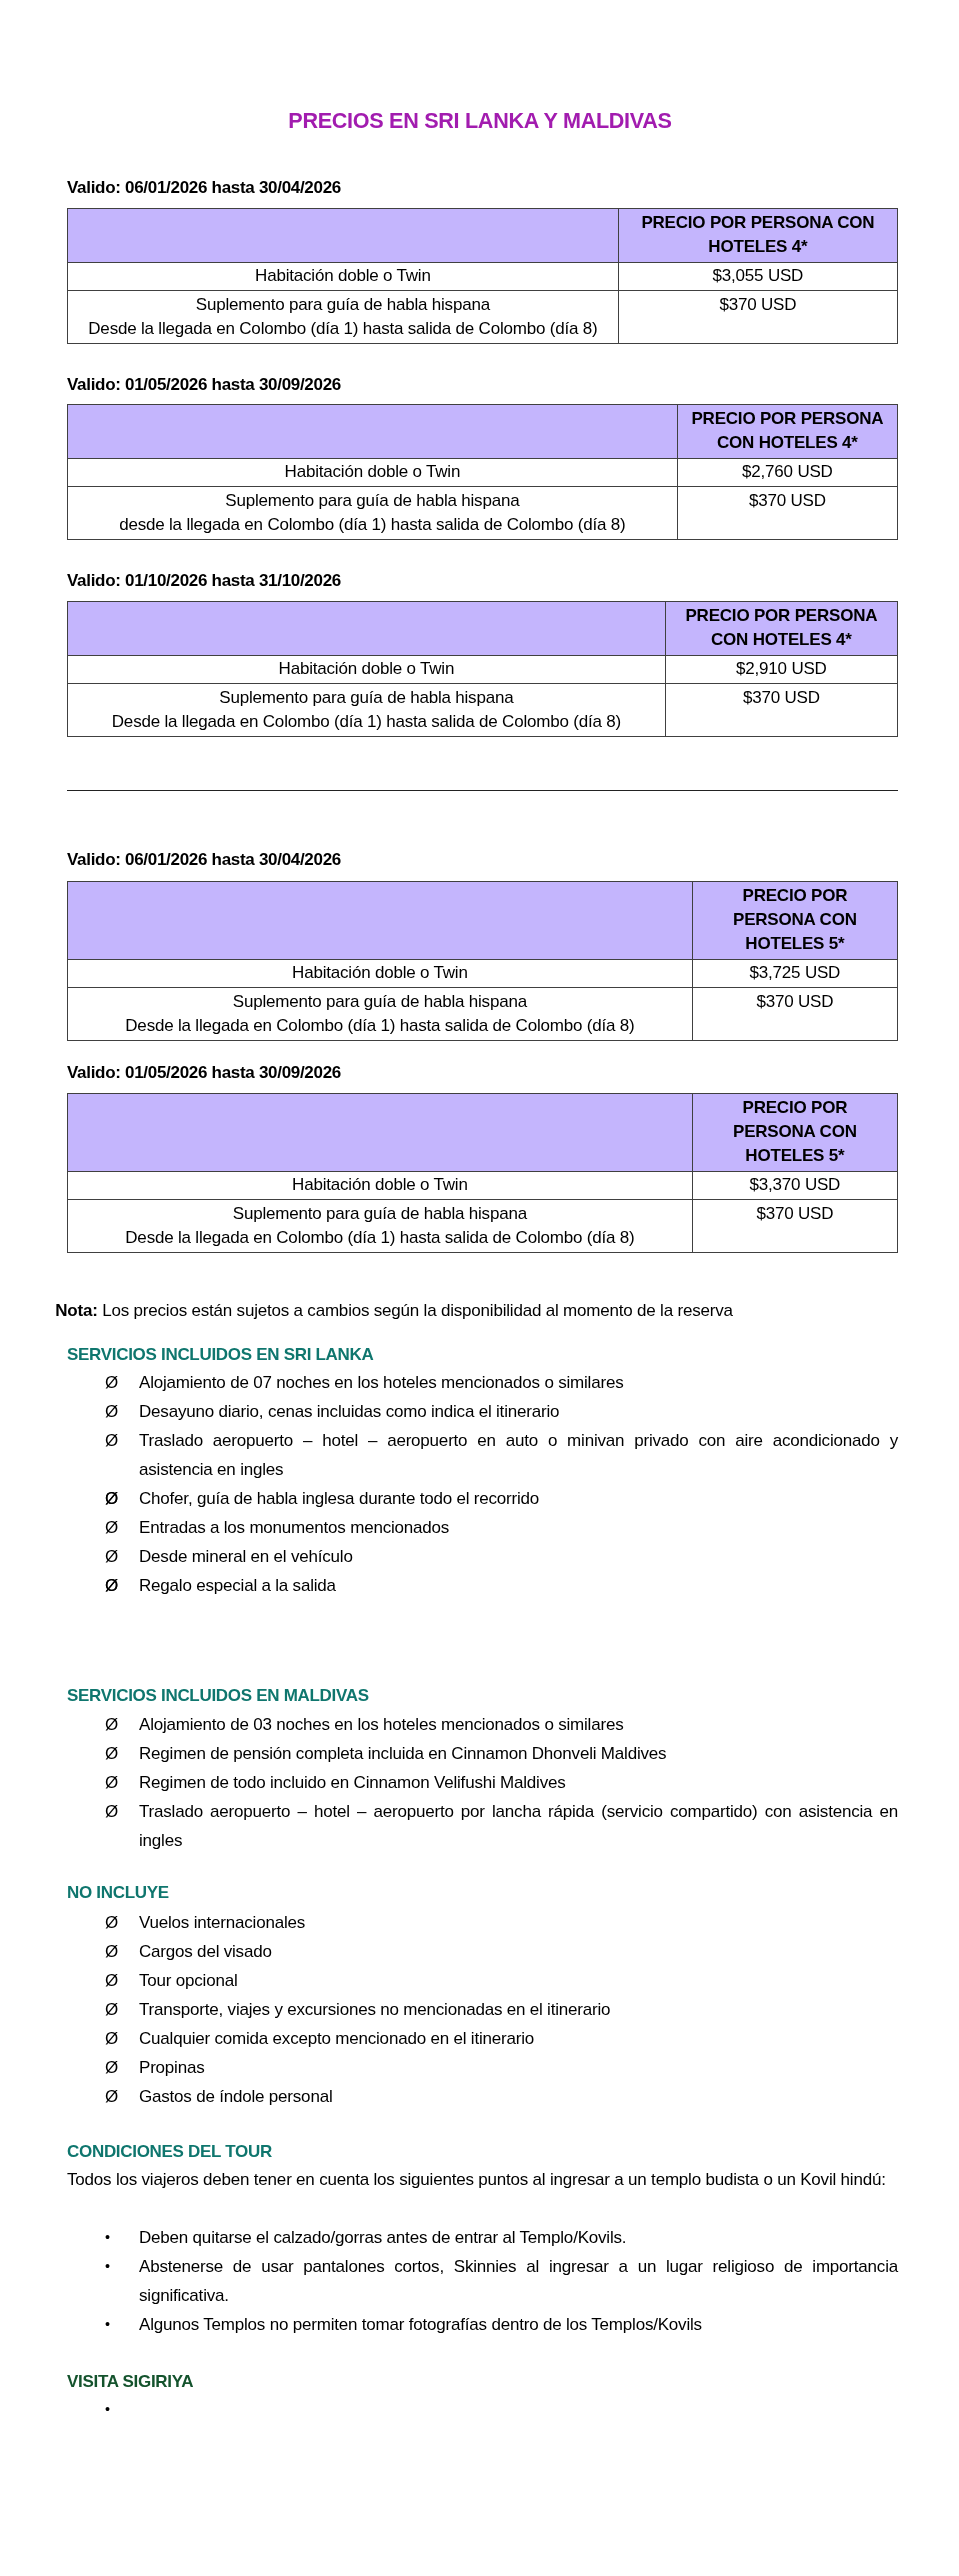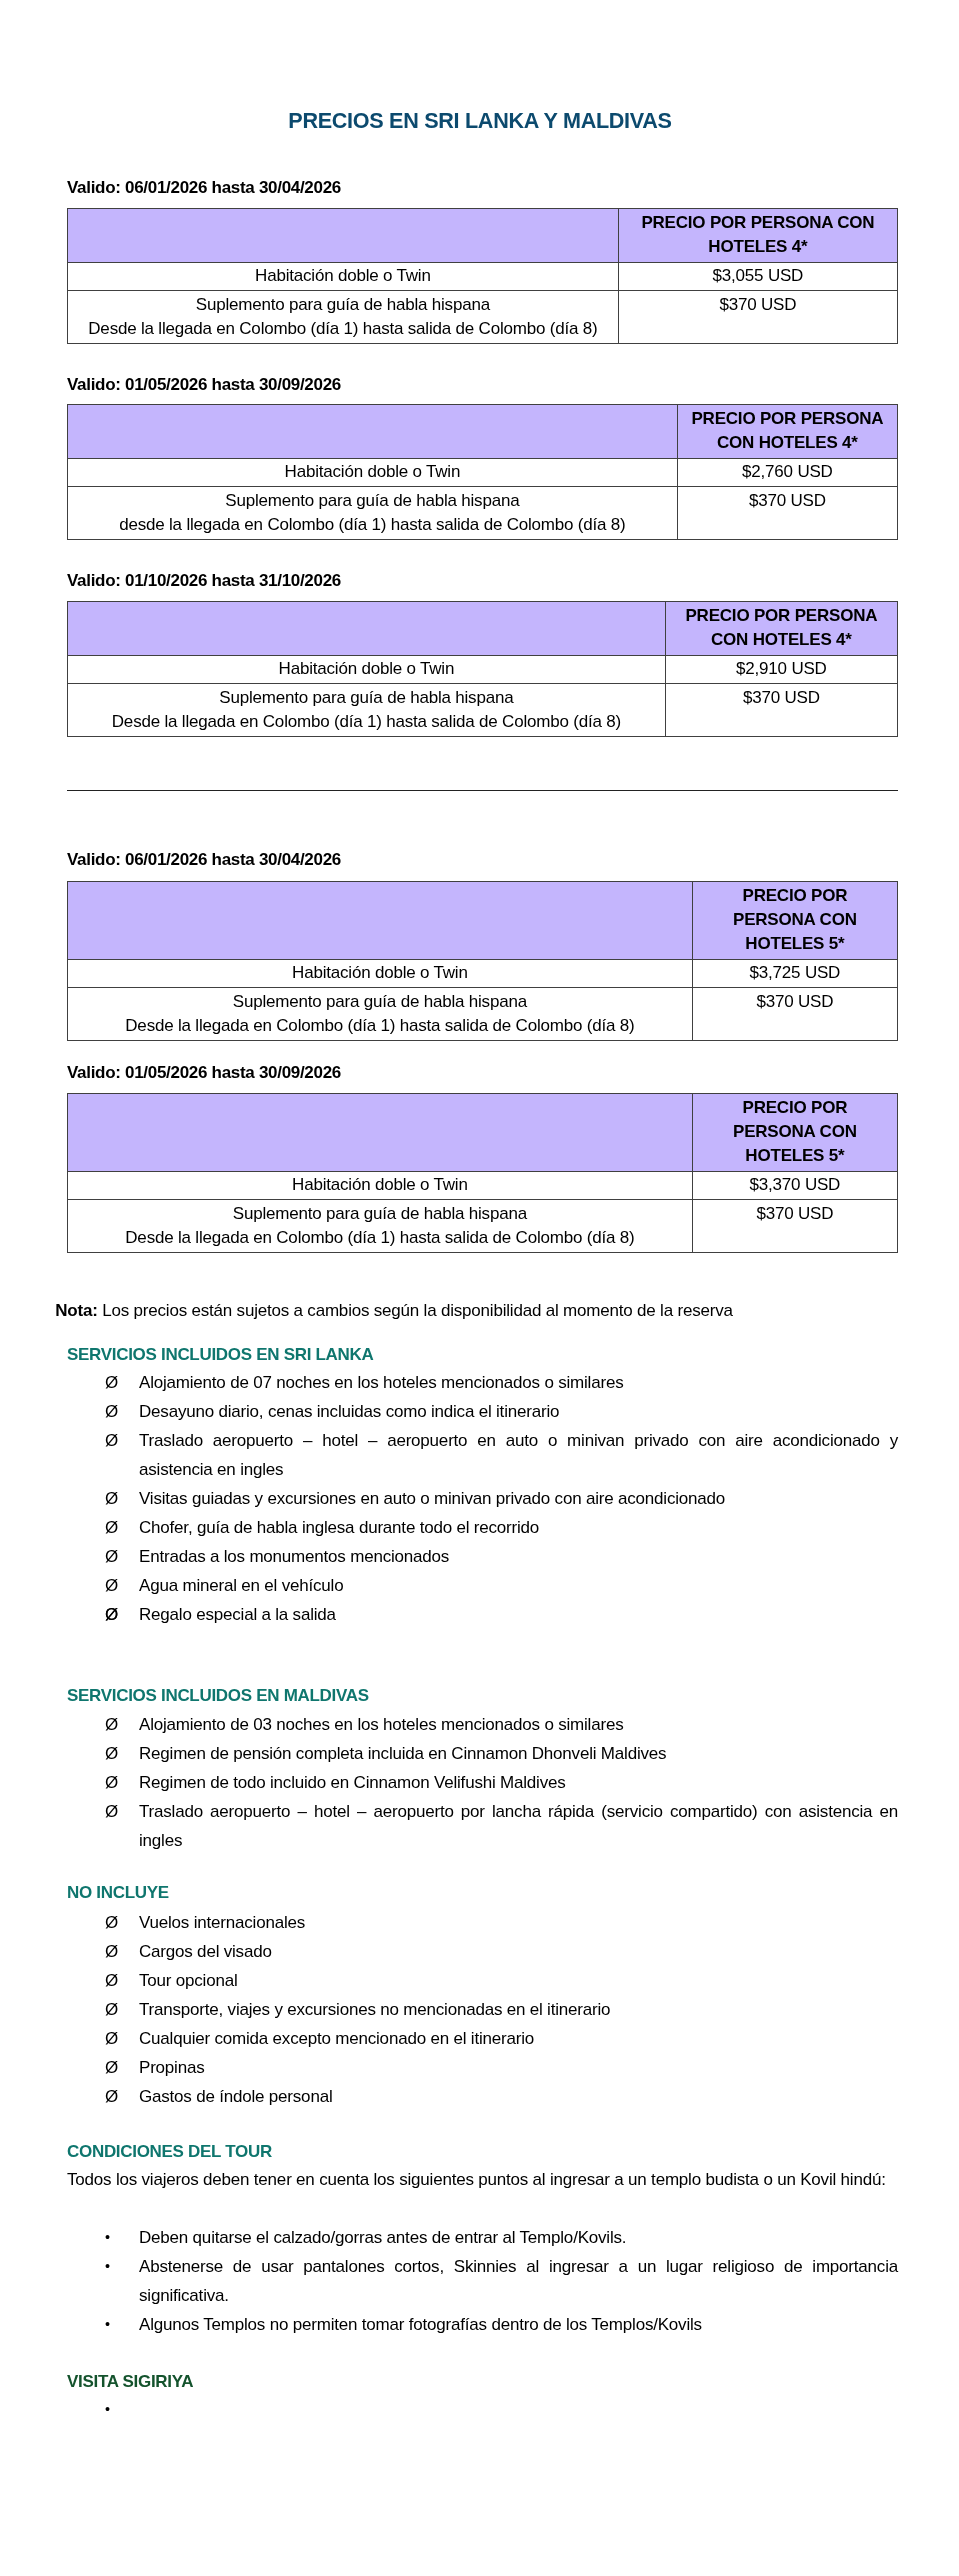"PRECIOS EN SRI LANKA Y" .page-title { color: #0c4a6e -> #a21caf }
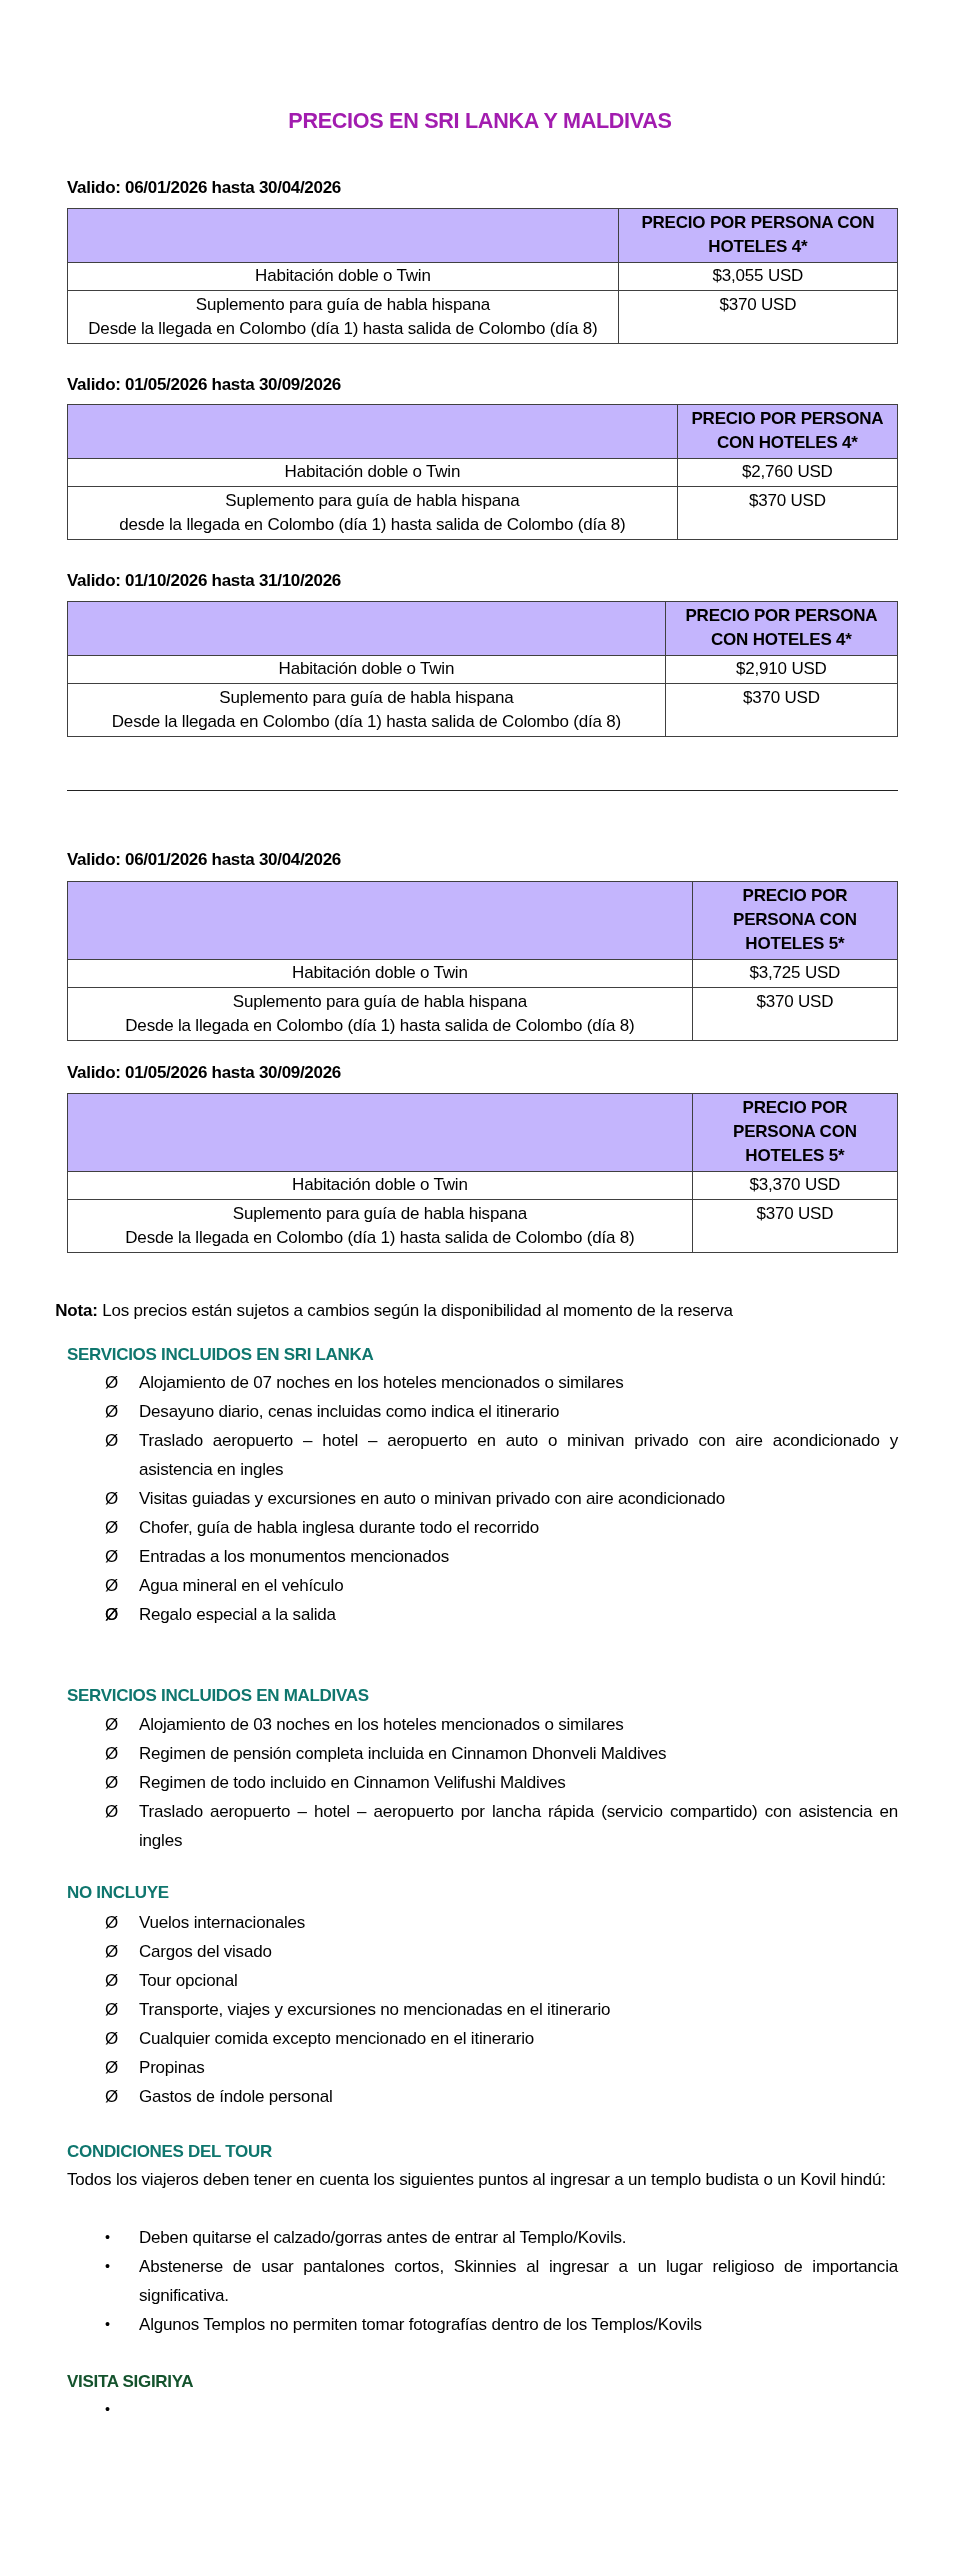"Visitas guiadas y excursiones en" span { html: <span>Visitas guiadas y excursiones en auto o minivan privado con aire acondicionado</span> -> none }
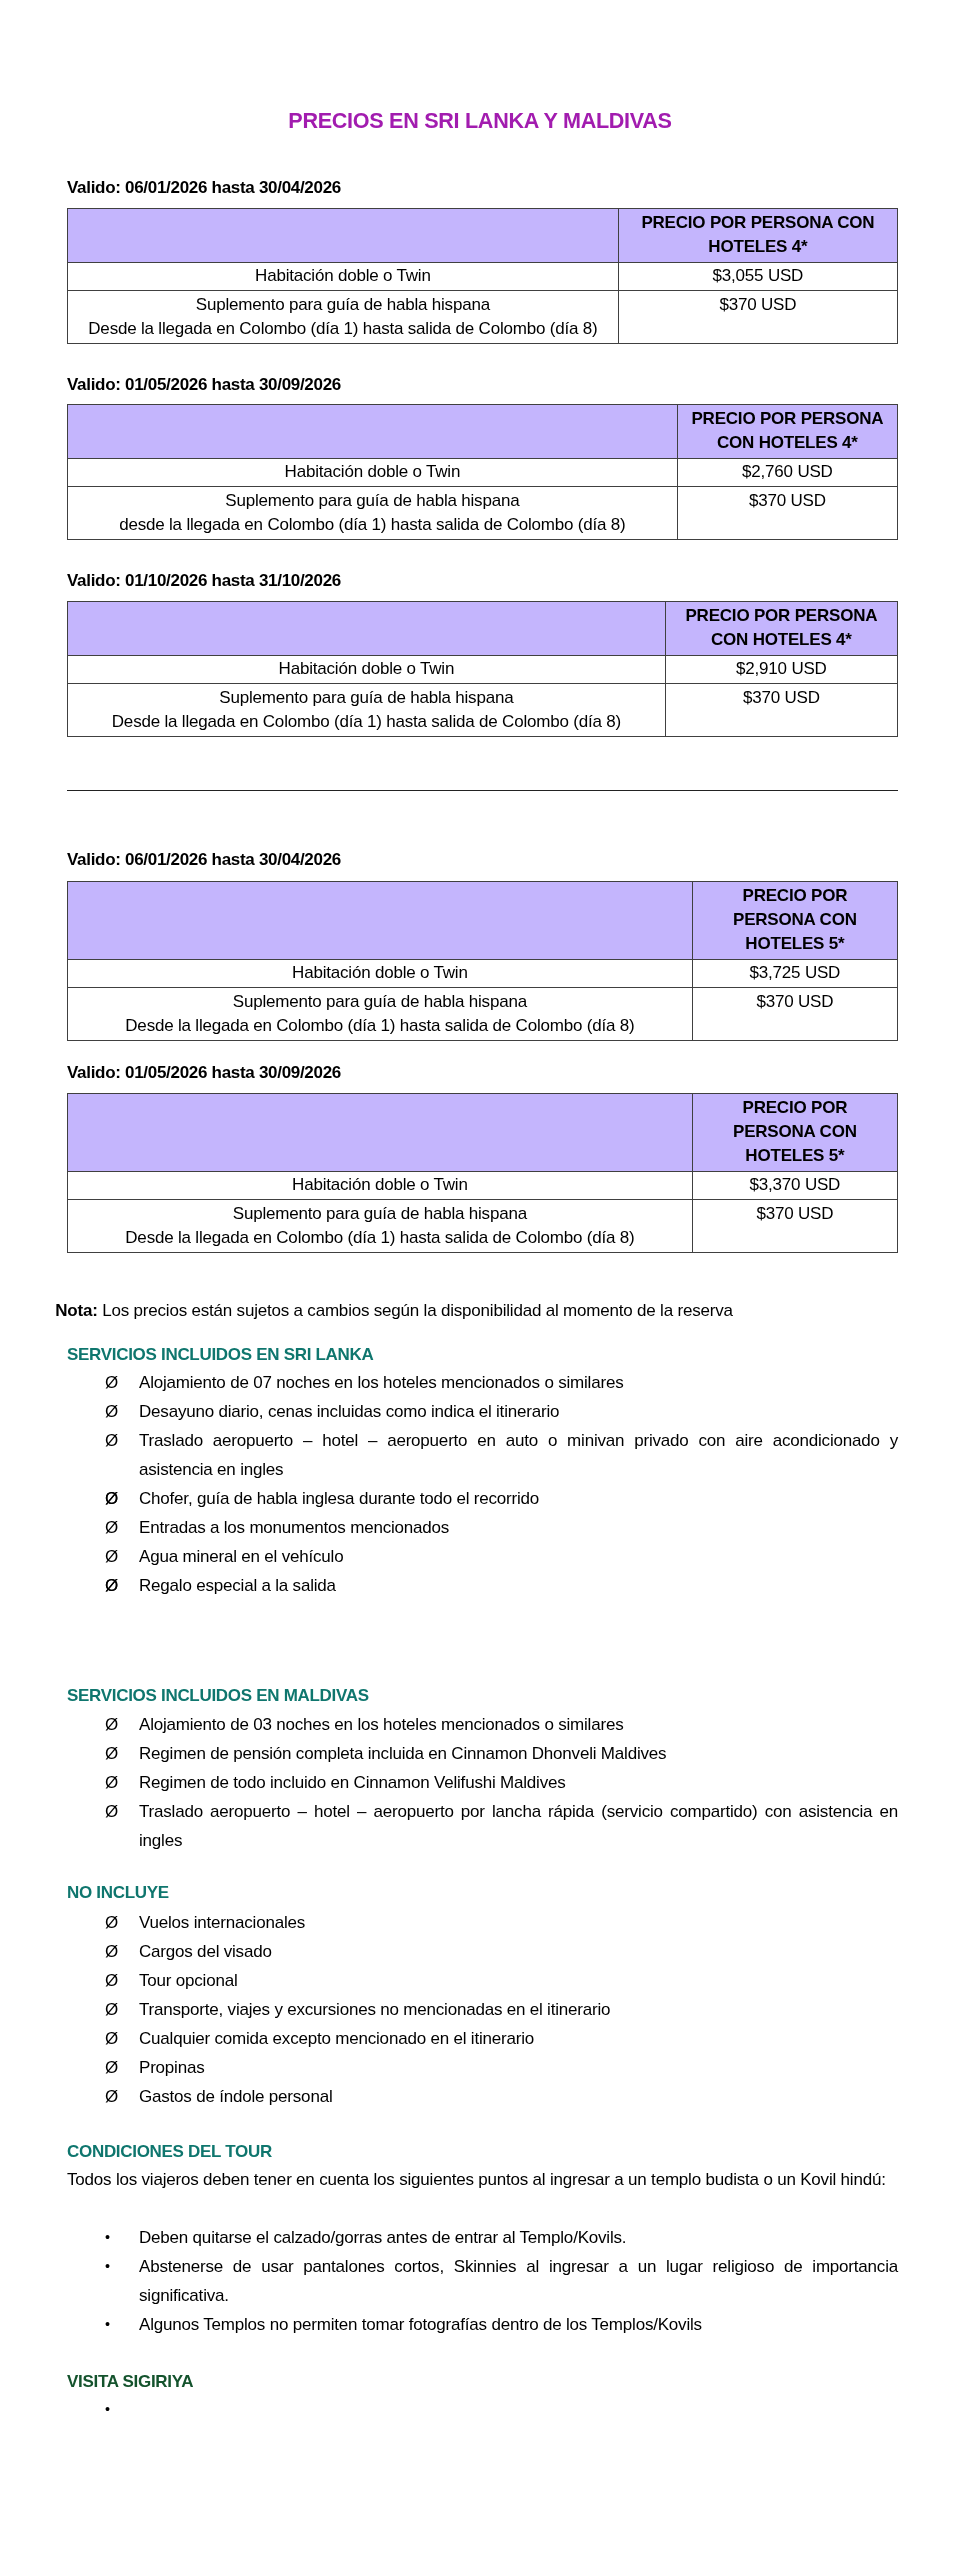"Agua mineral en el vehículo" span { text: Agua -> Desde }
